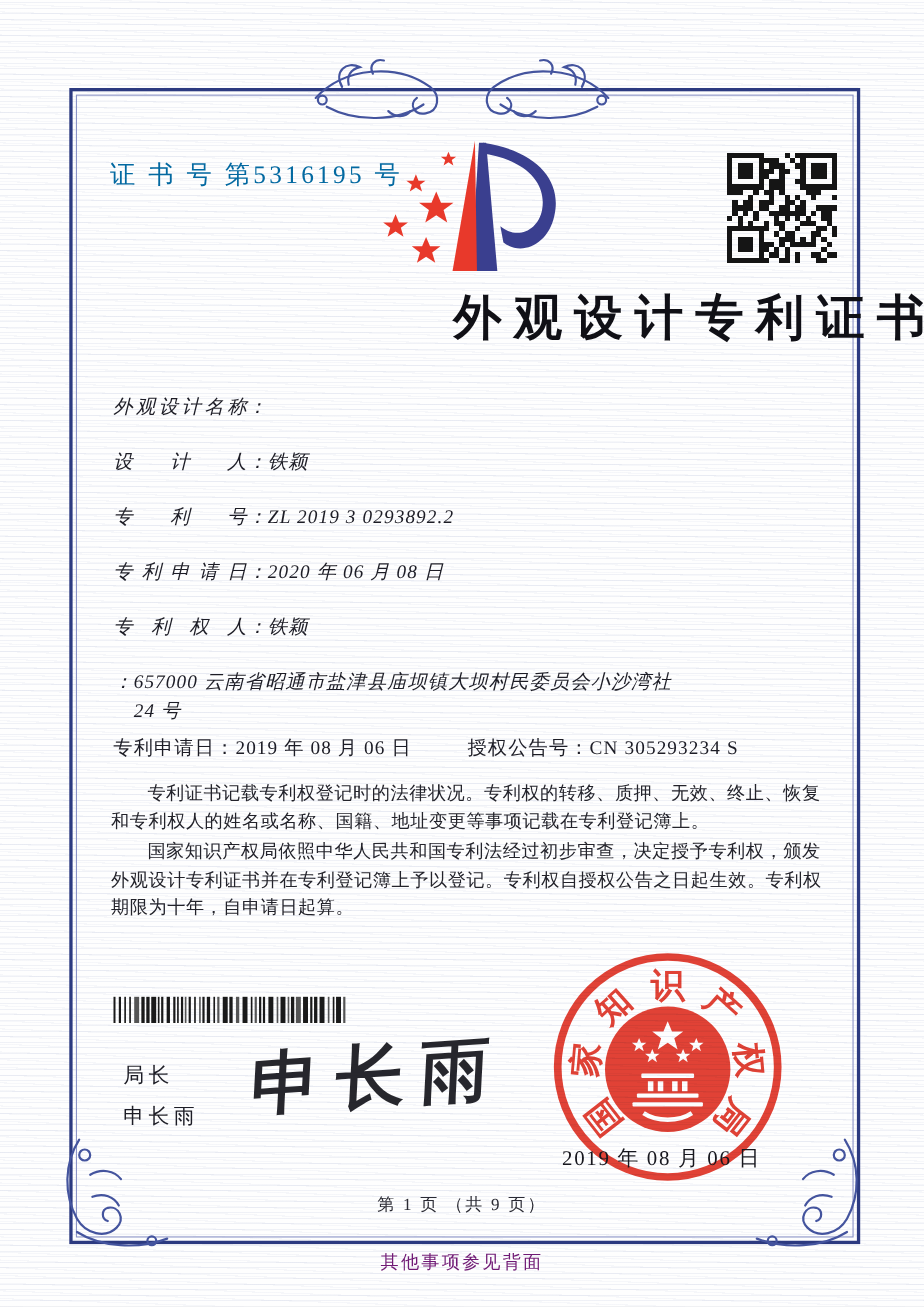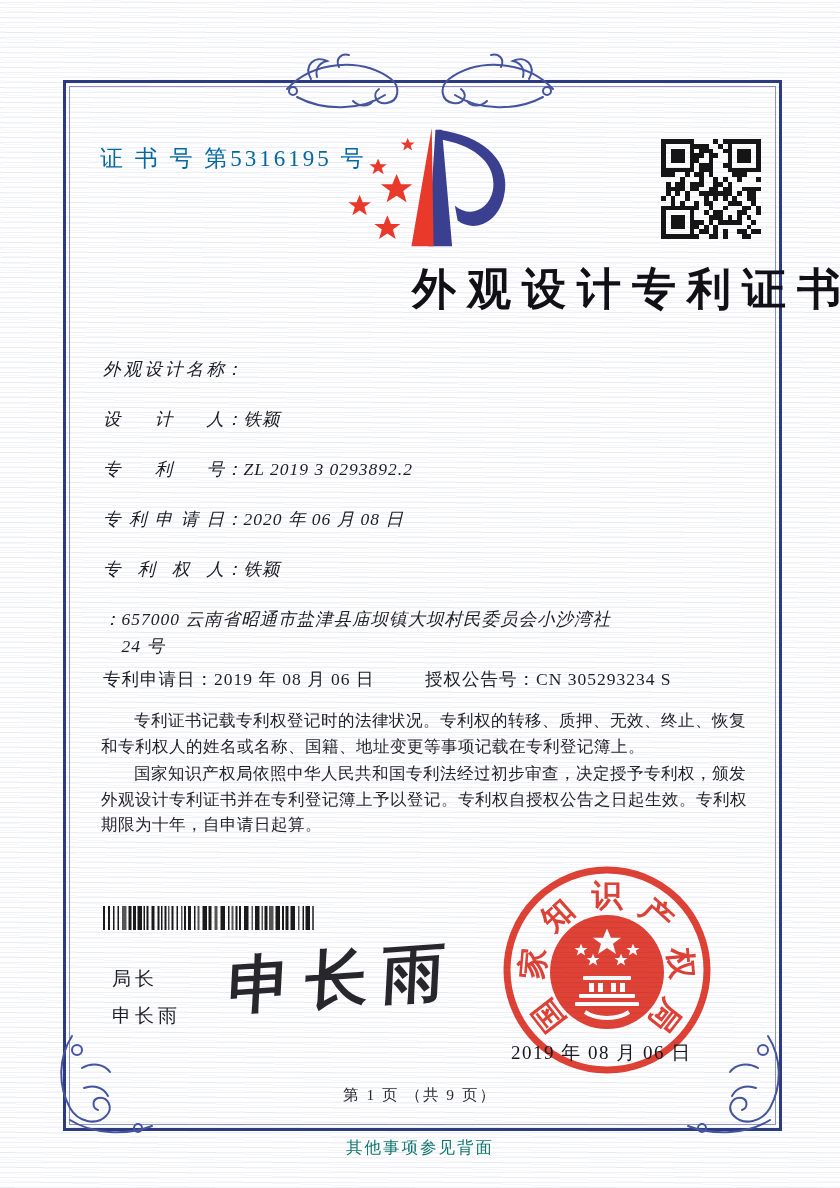"其他事项参见背面" .back-note { color: #0f766e -> #701a75 }
